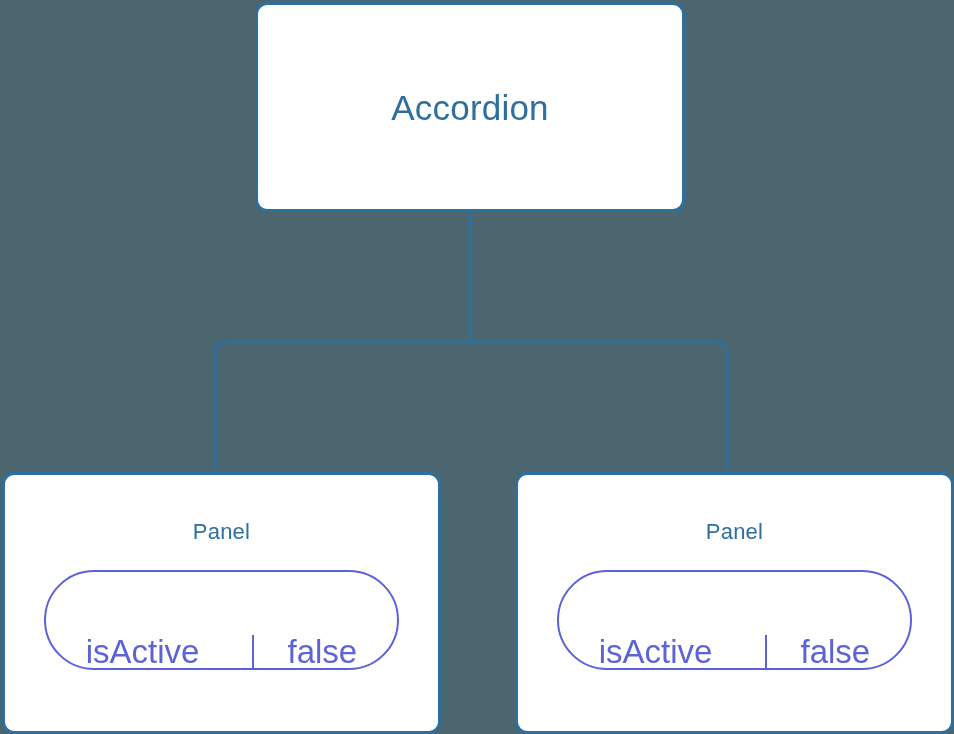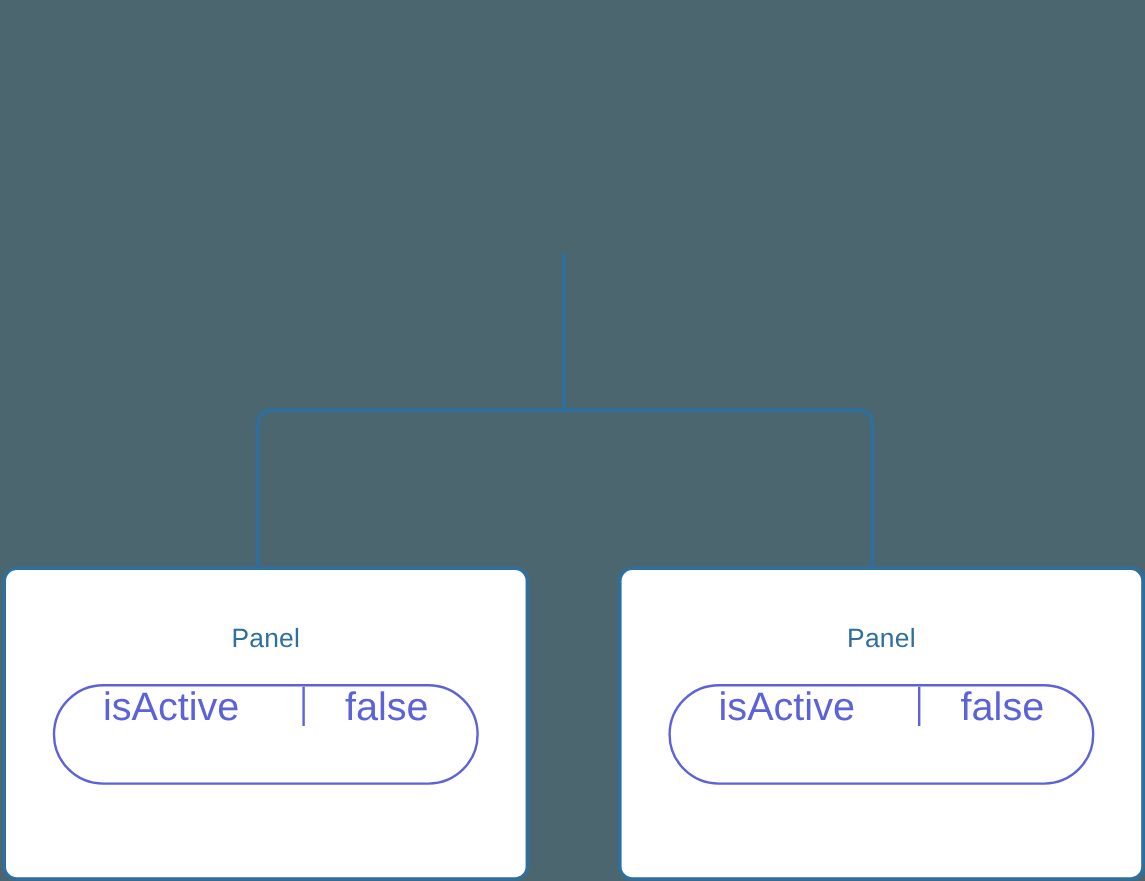"Accordion" div.node { html: none -> <div> <span>Accordion</span> </div> }
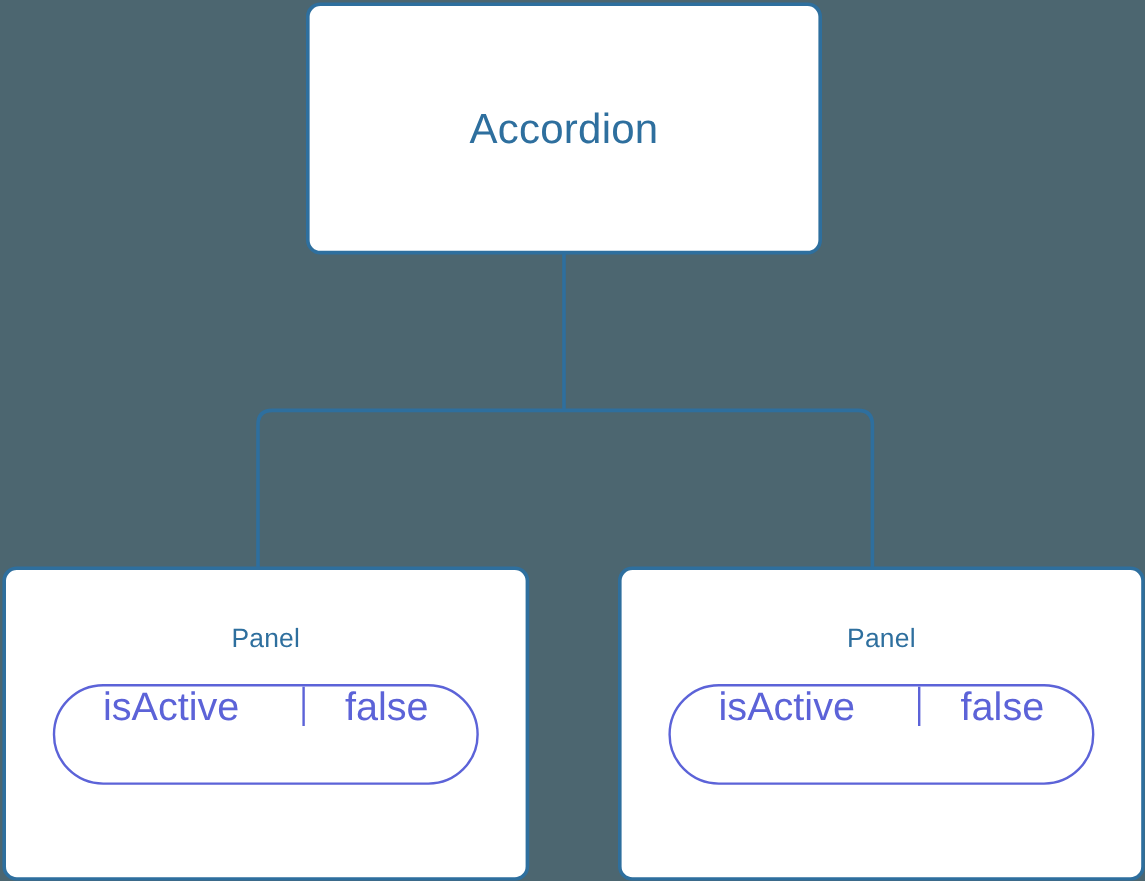"isActive" .pill { align-items: flex-start -> flex-end; height: 84px -> 100px }
